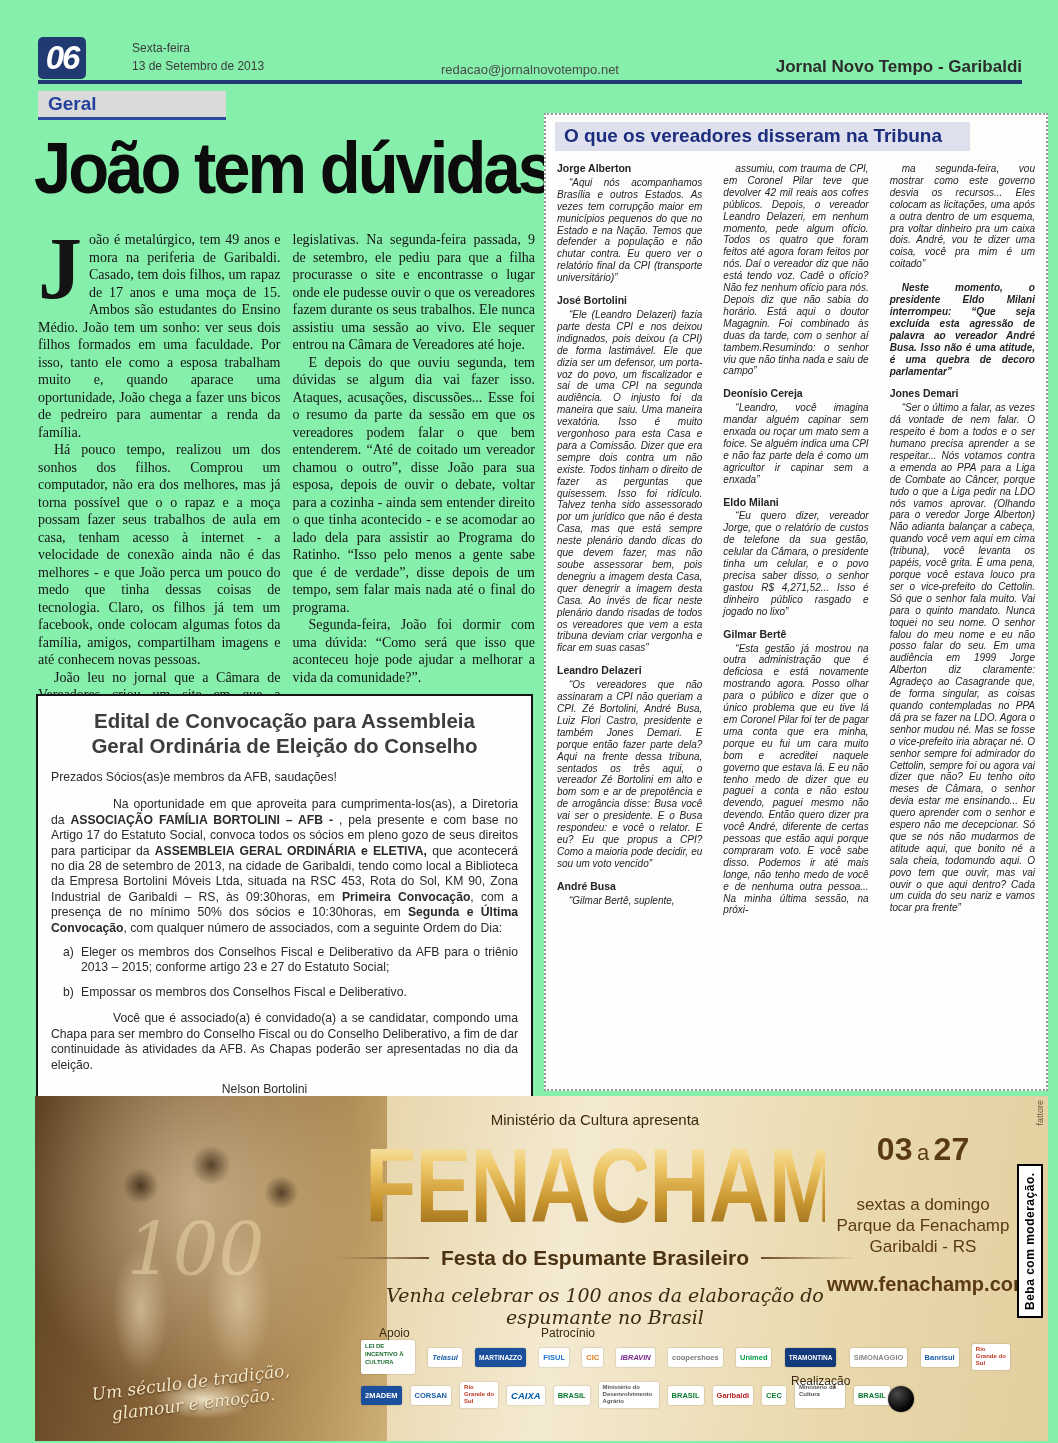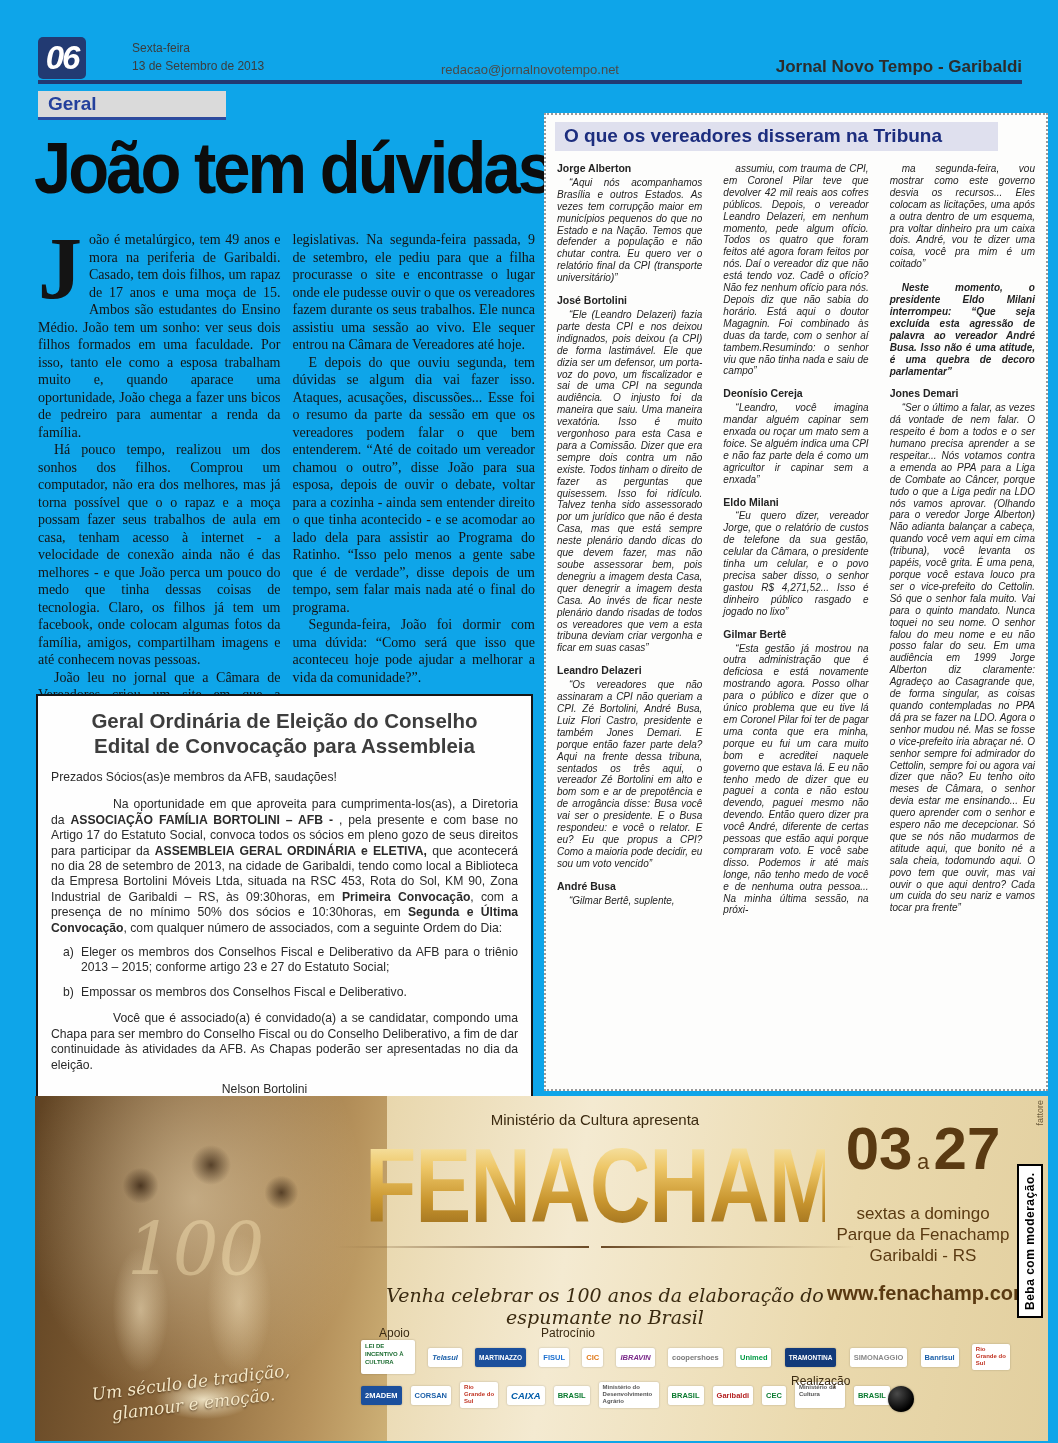"06" .page { background: #0ea5e9 -> #86efac }
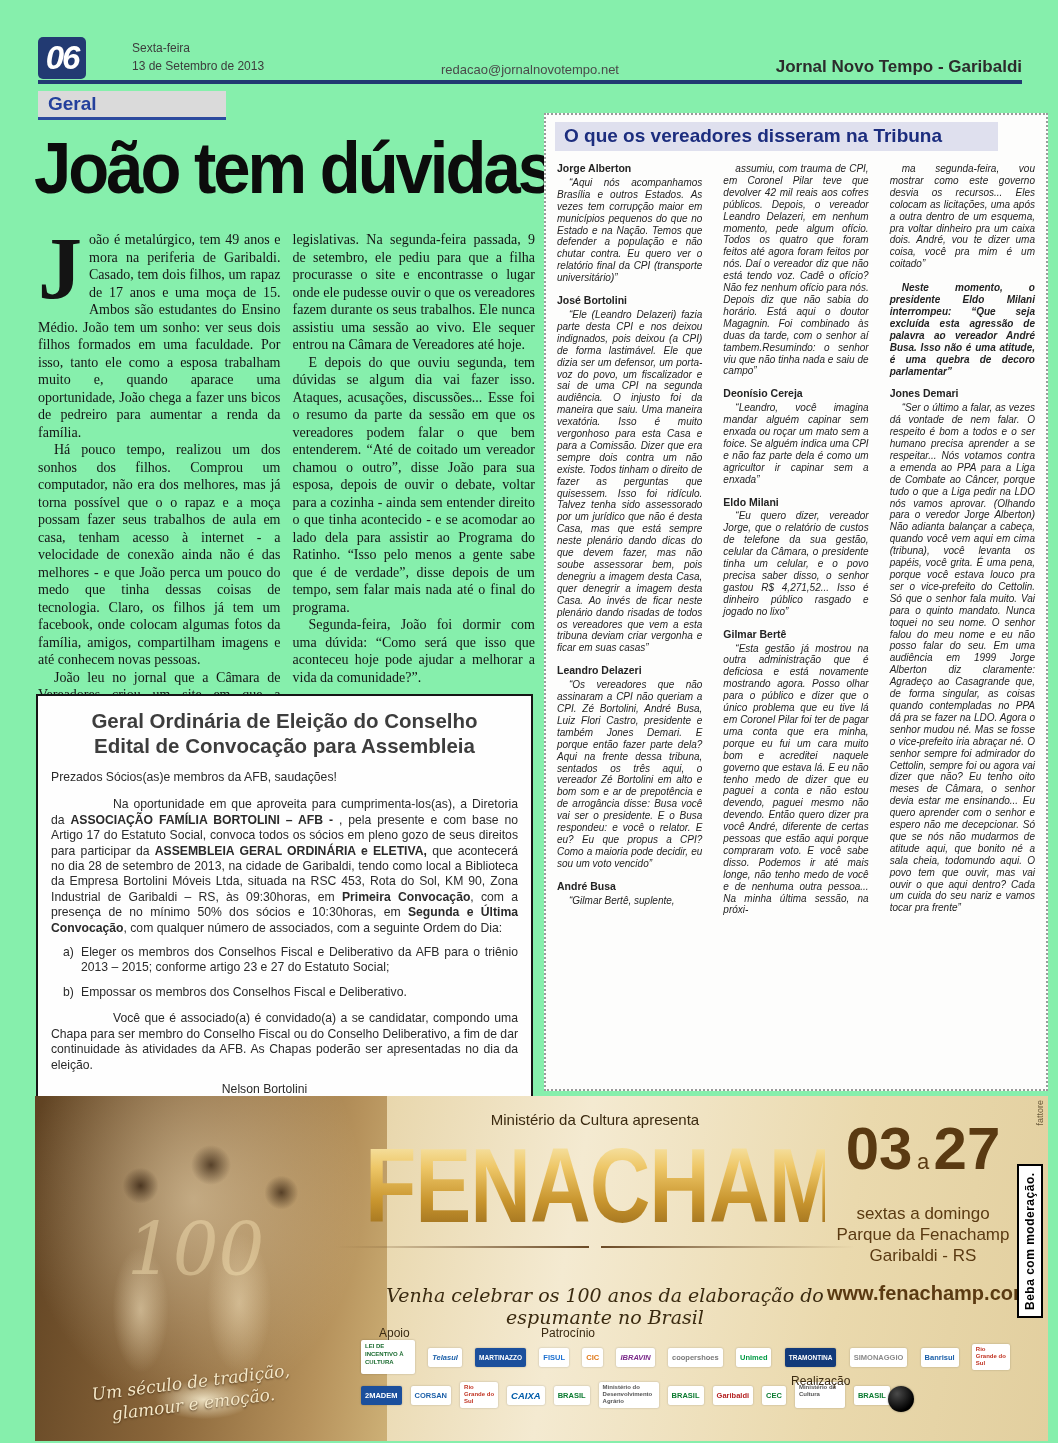"O que os vereadores disseram" .trib-title { padding: 3px 56px 4px 9px -> 3px 28px 4px 9px }
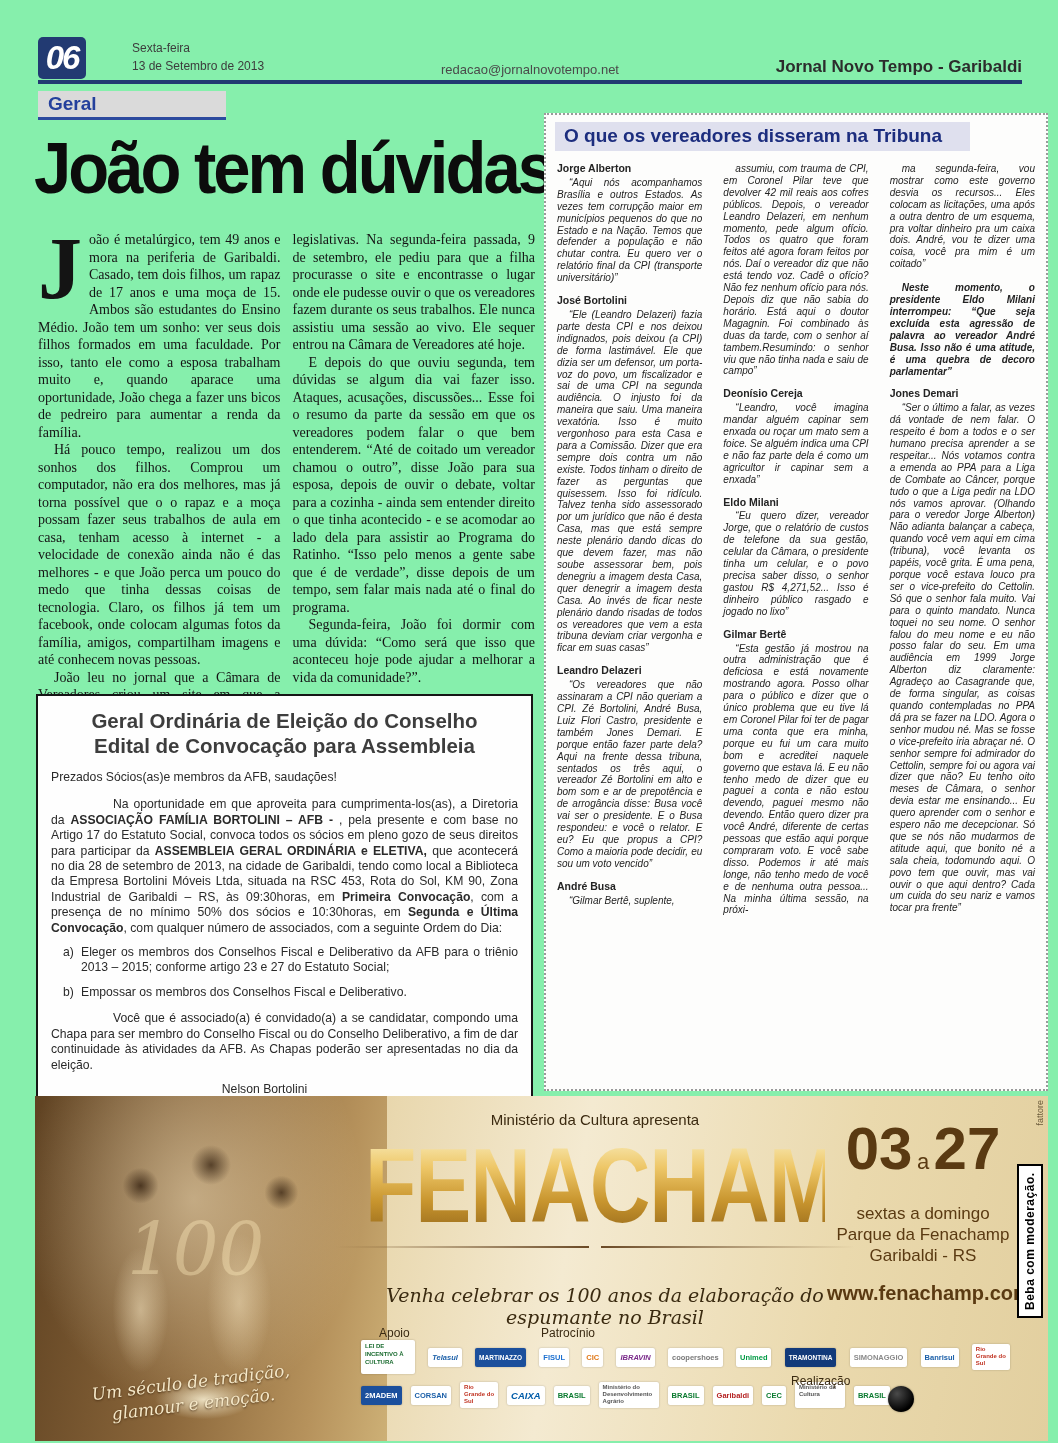"Geral Ordinária de Eleição do" div { order: before "Edital de Convocação para Assembleia" -> after "Edital de Convocação para Assembleia" }
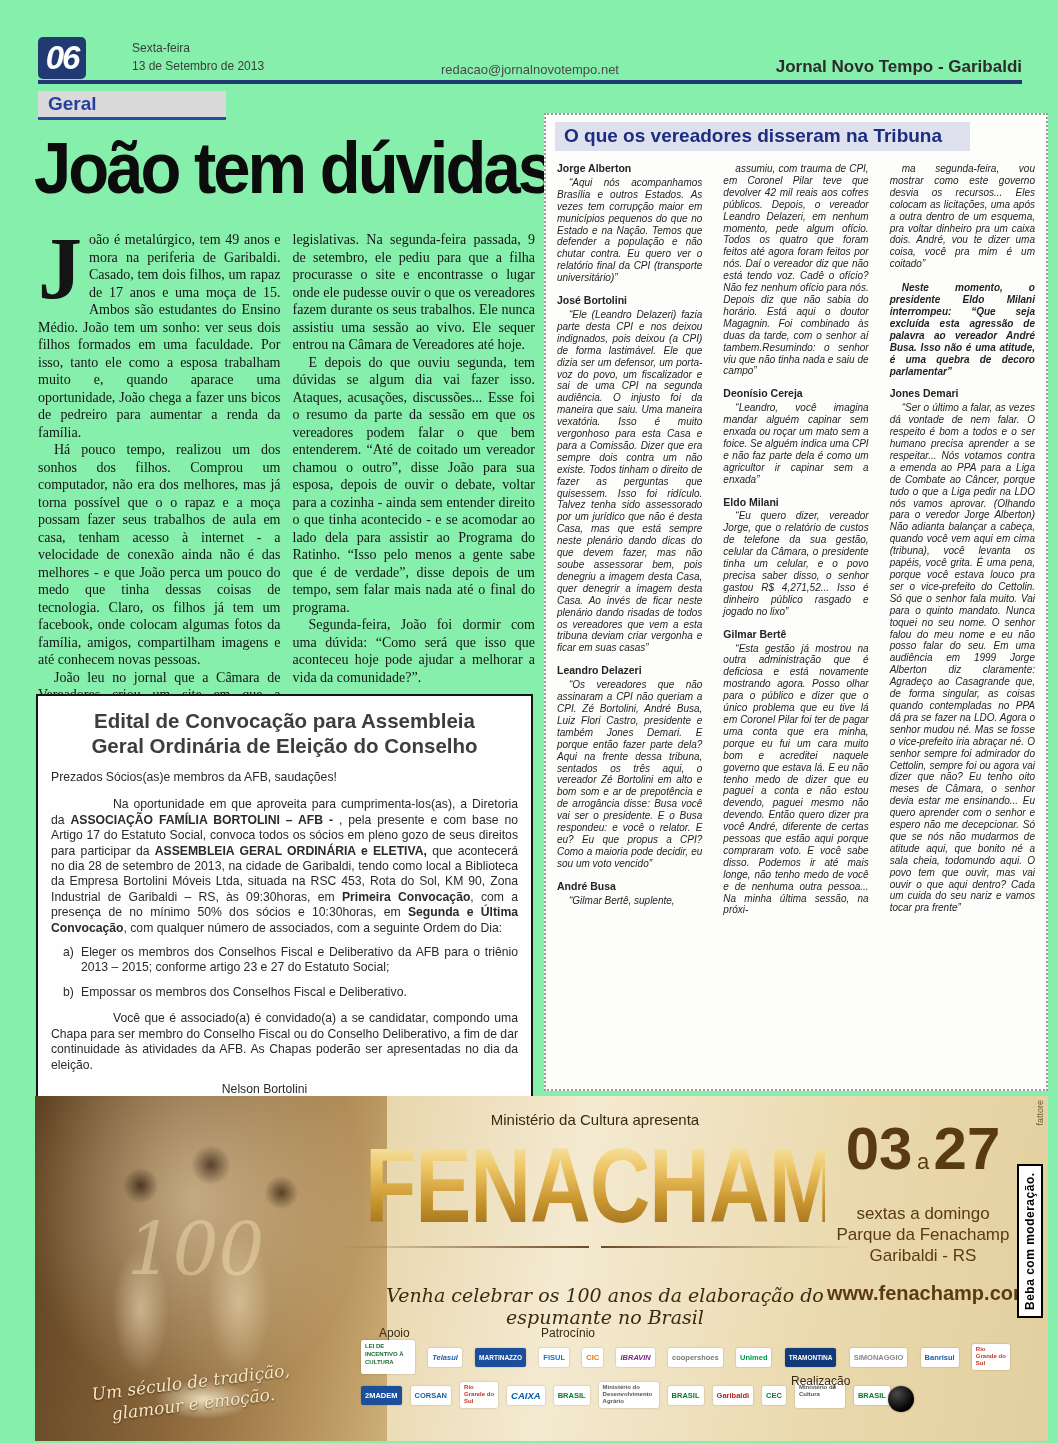"03" .ad-date .big { font-size: 60px -> 32px }
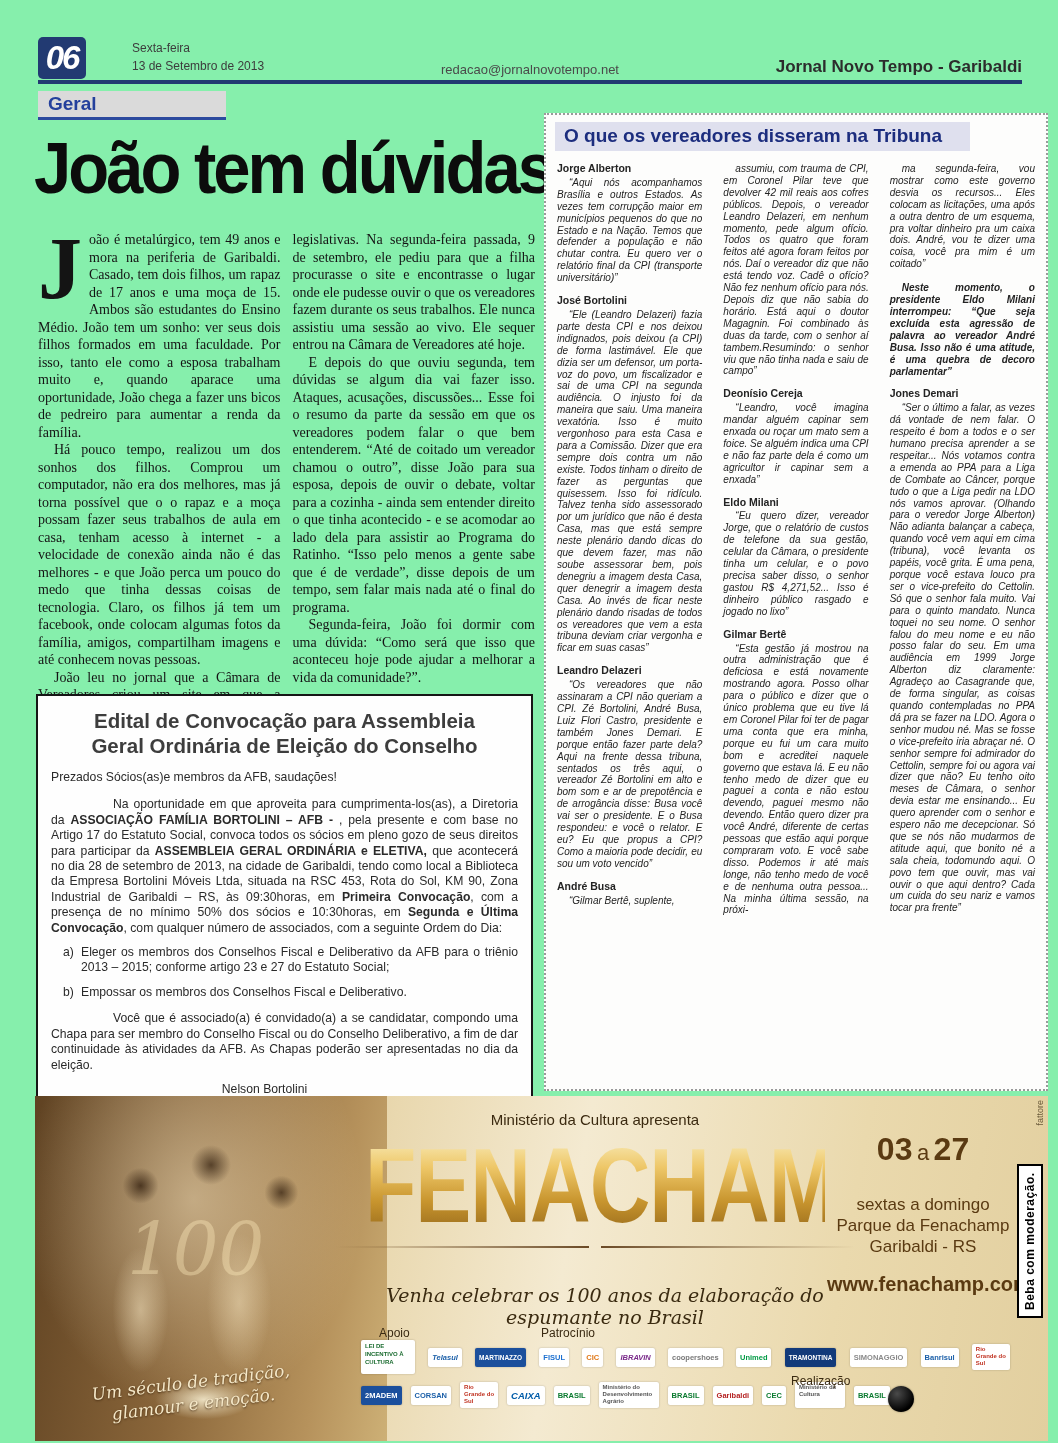"Festa do Espumante Brasileiro" span.ad-sub-text { html: none -> <span>Festa do Espumante Brasileiro</span> }
